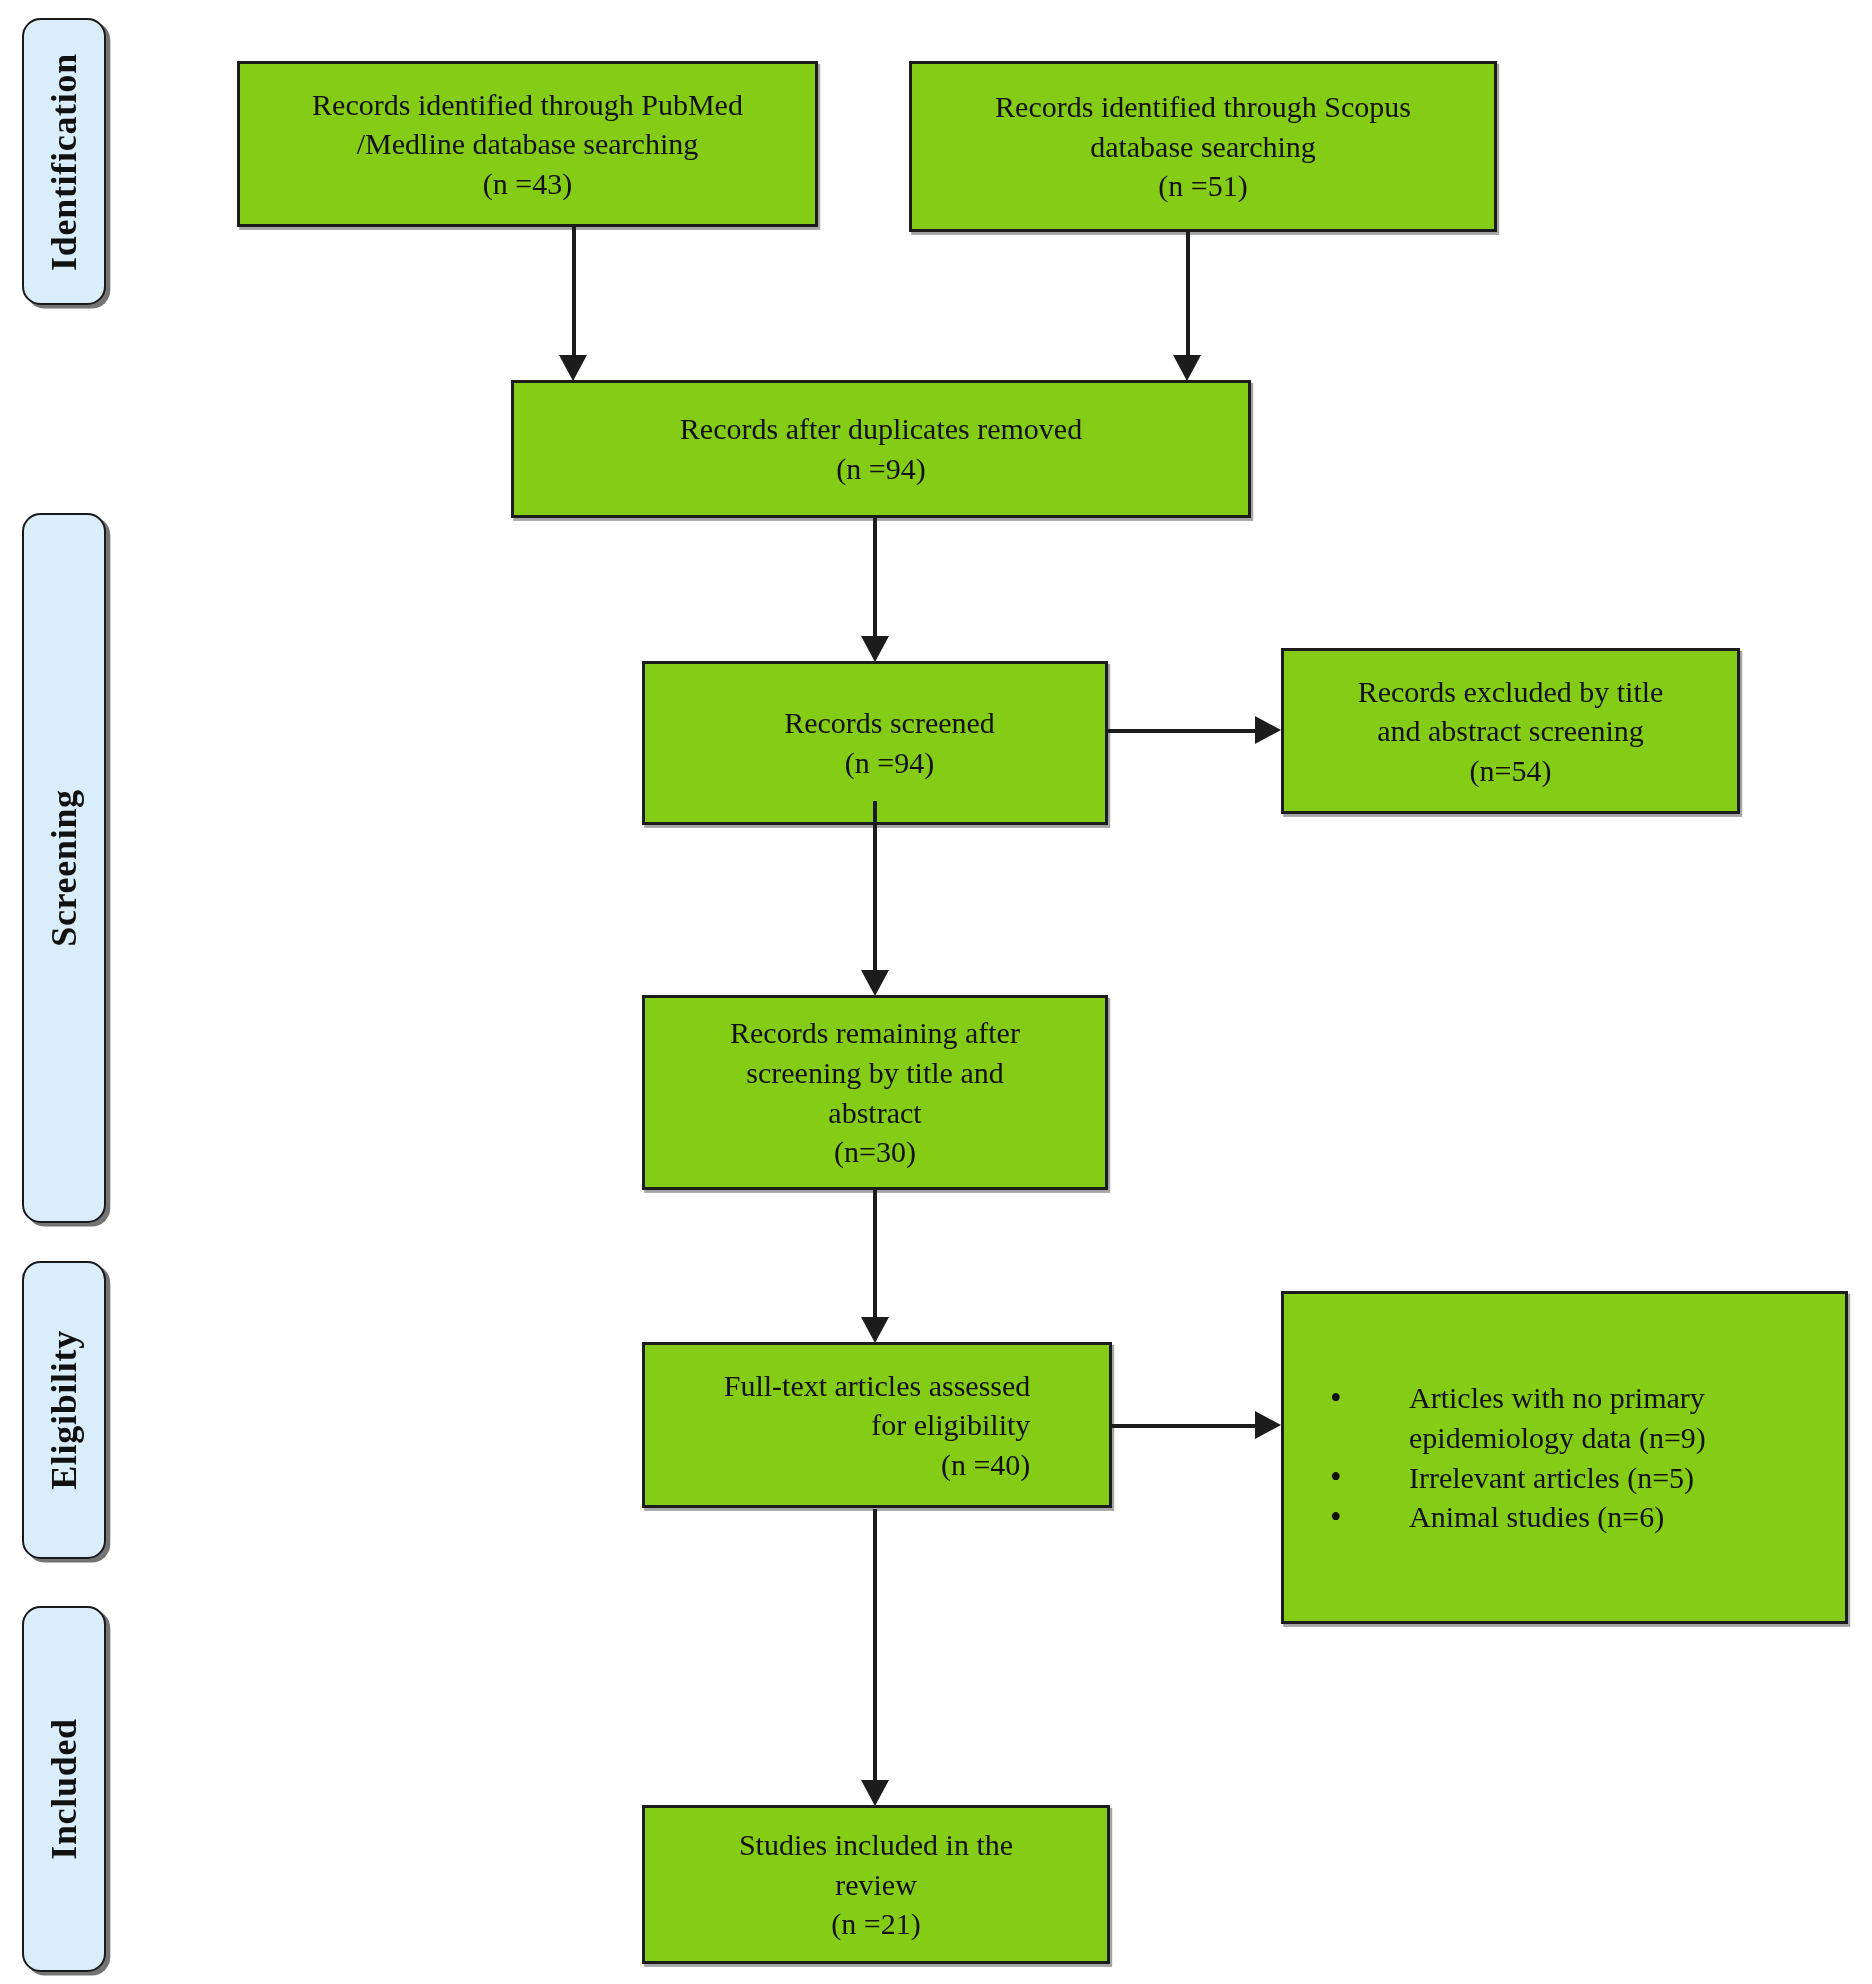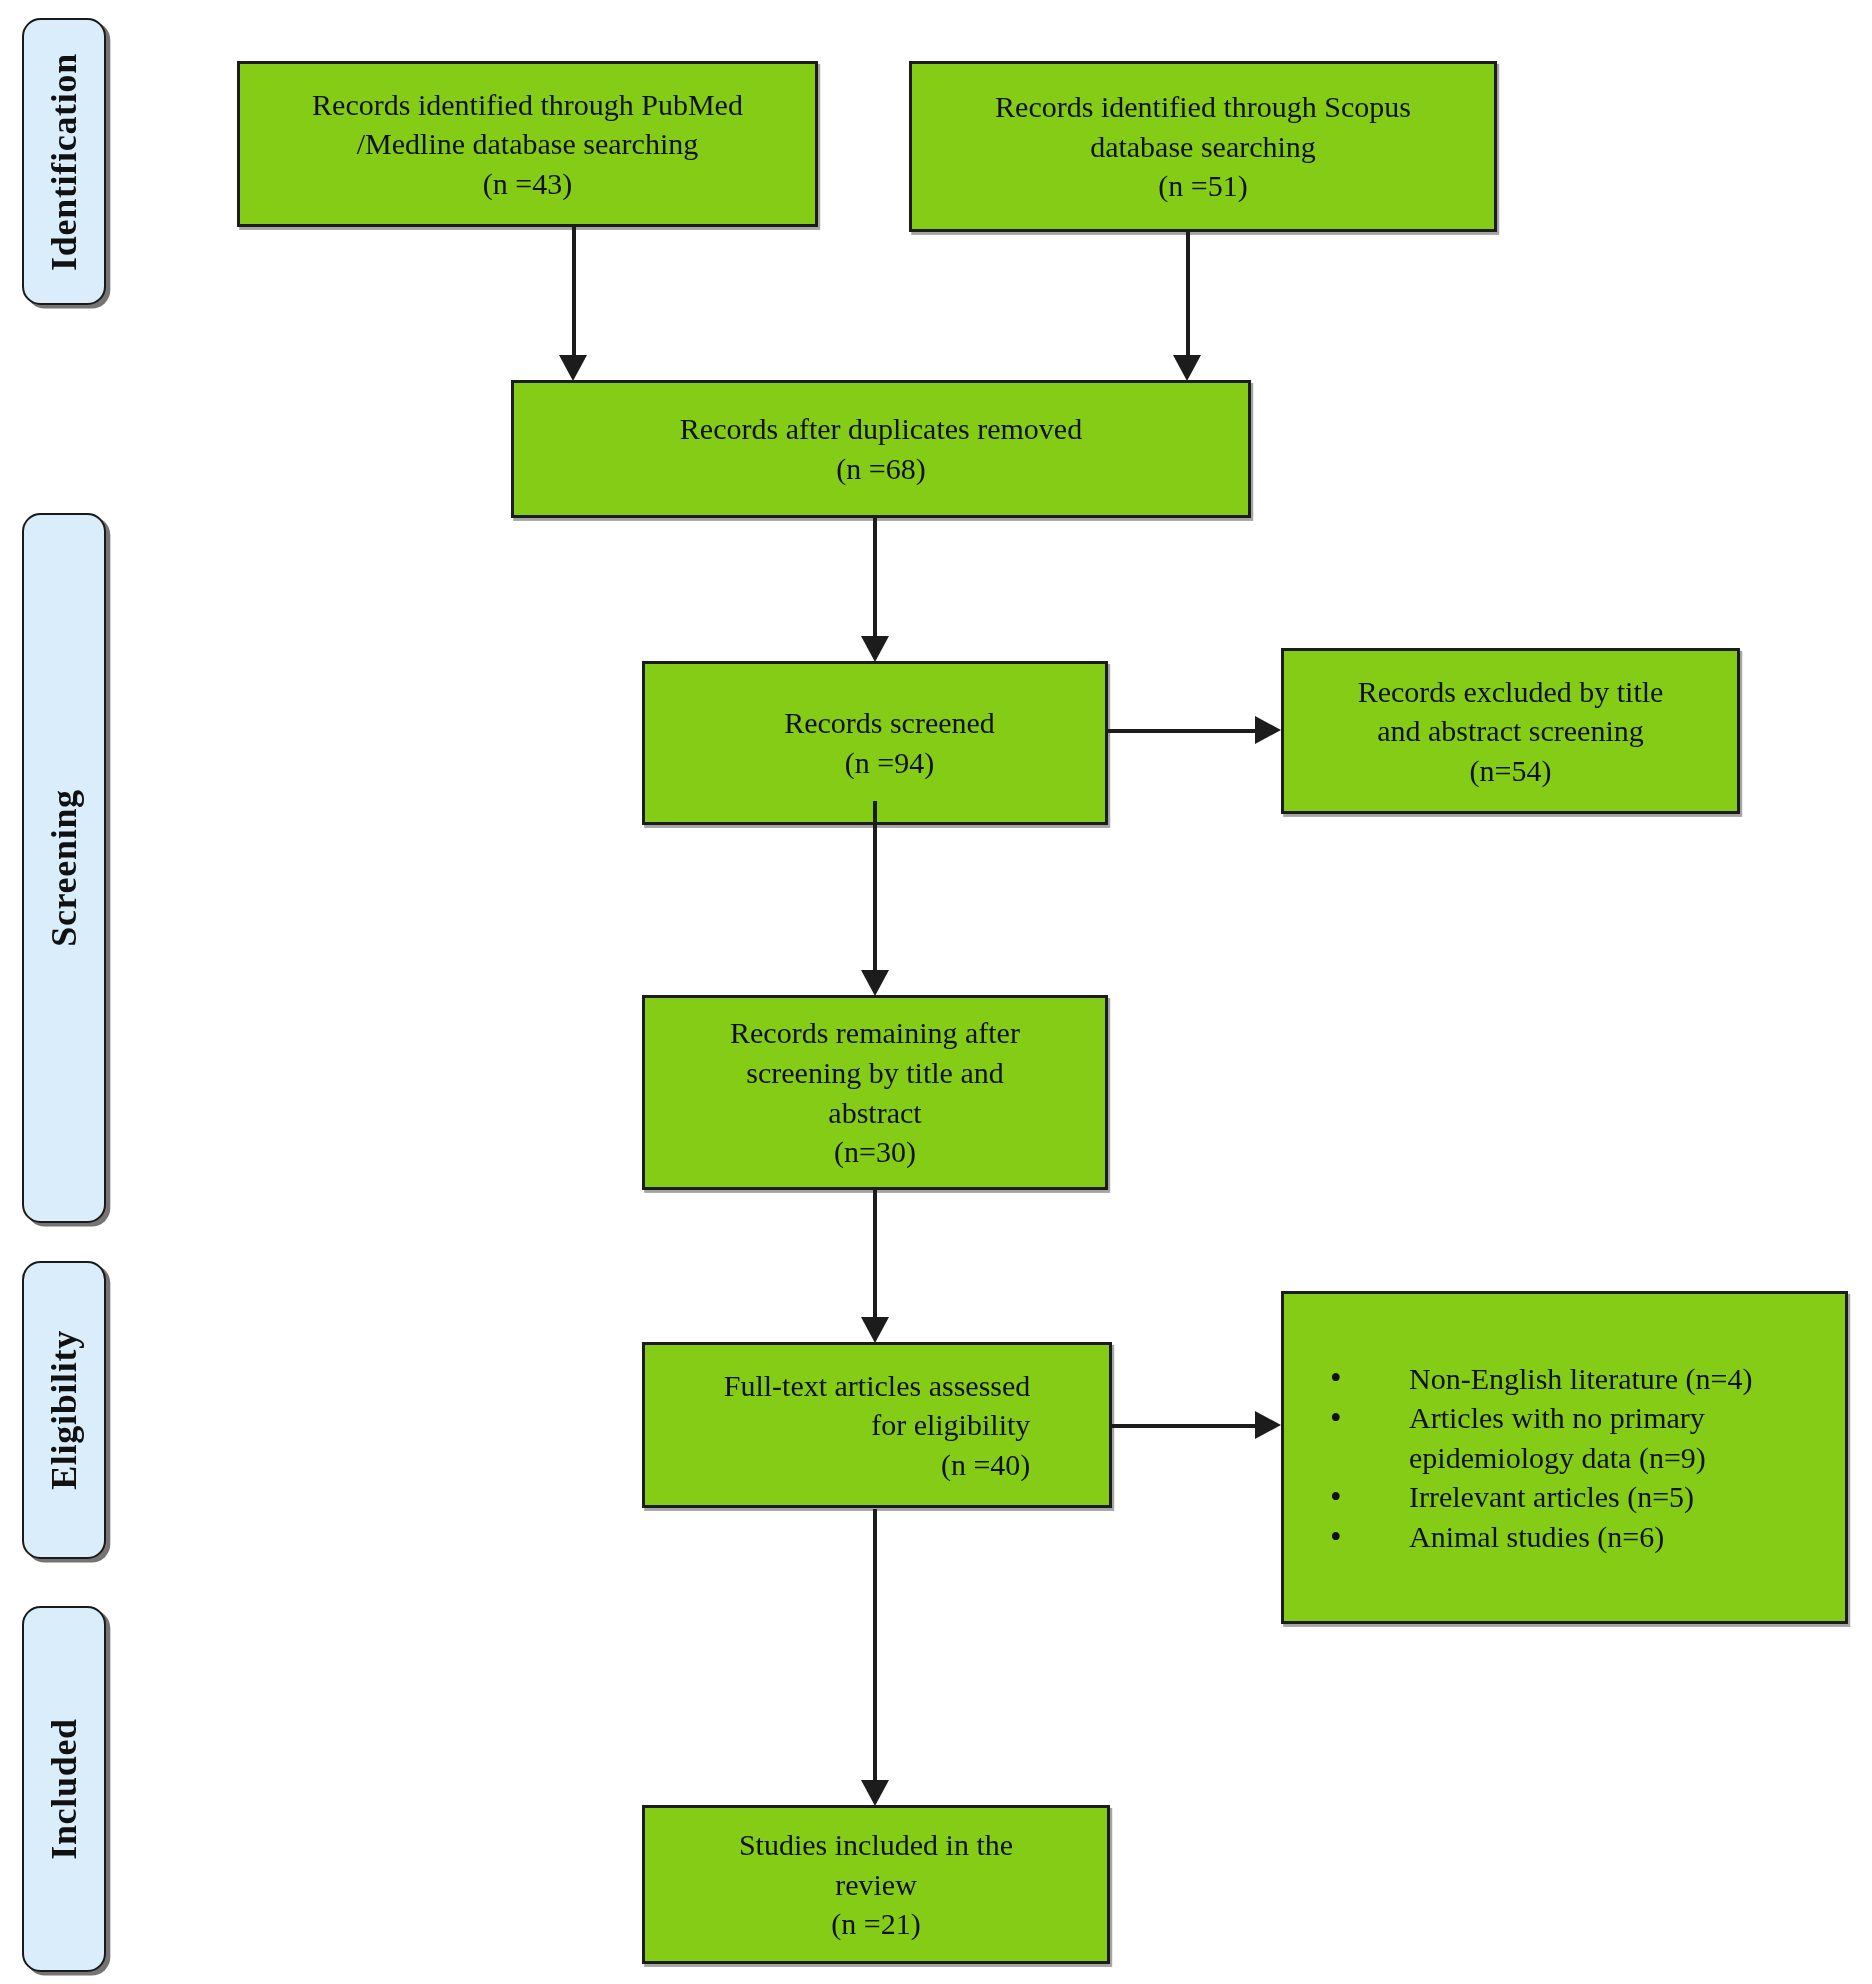"Records after duplicates removed" div.box-text { text: 68 -> 94 }
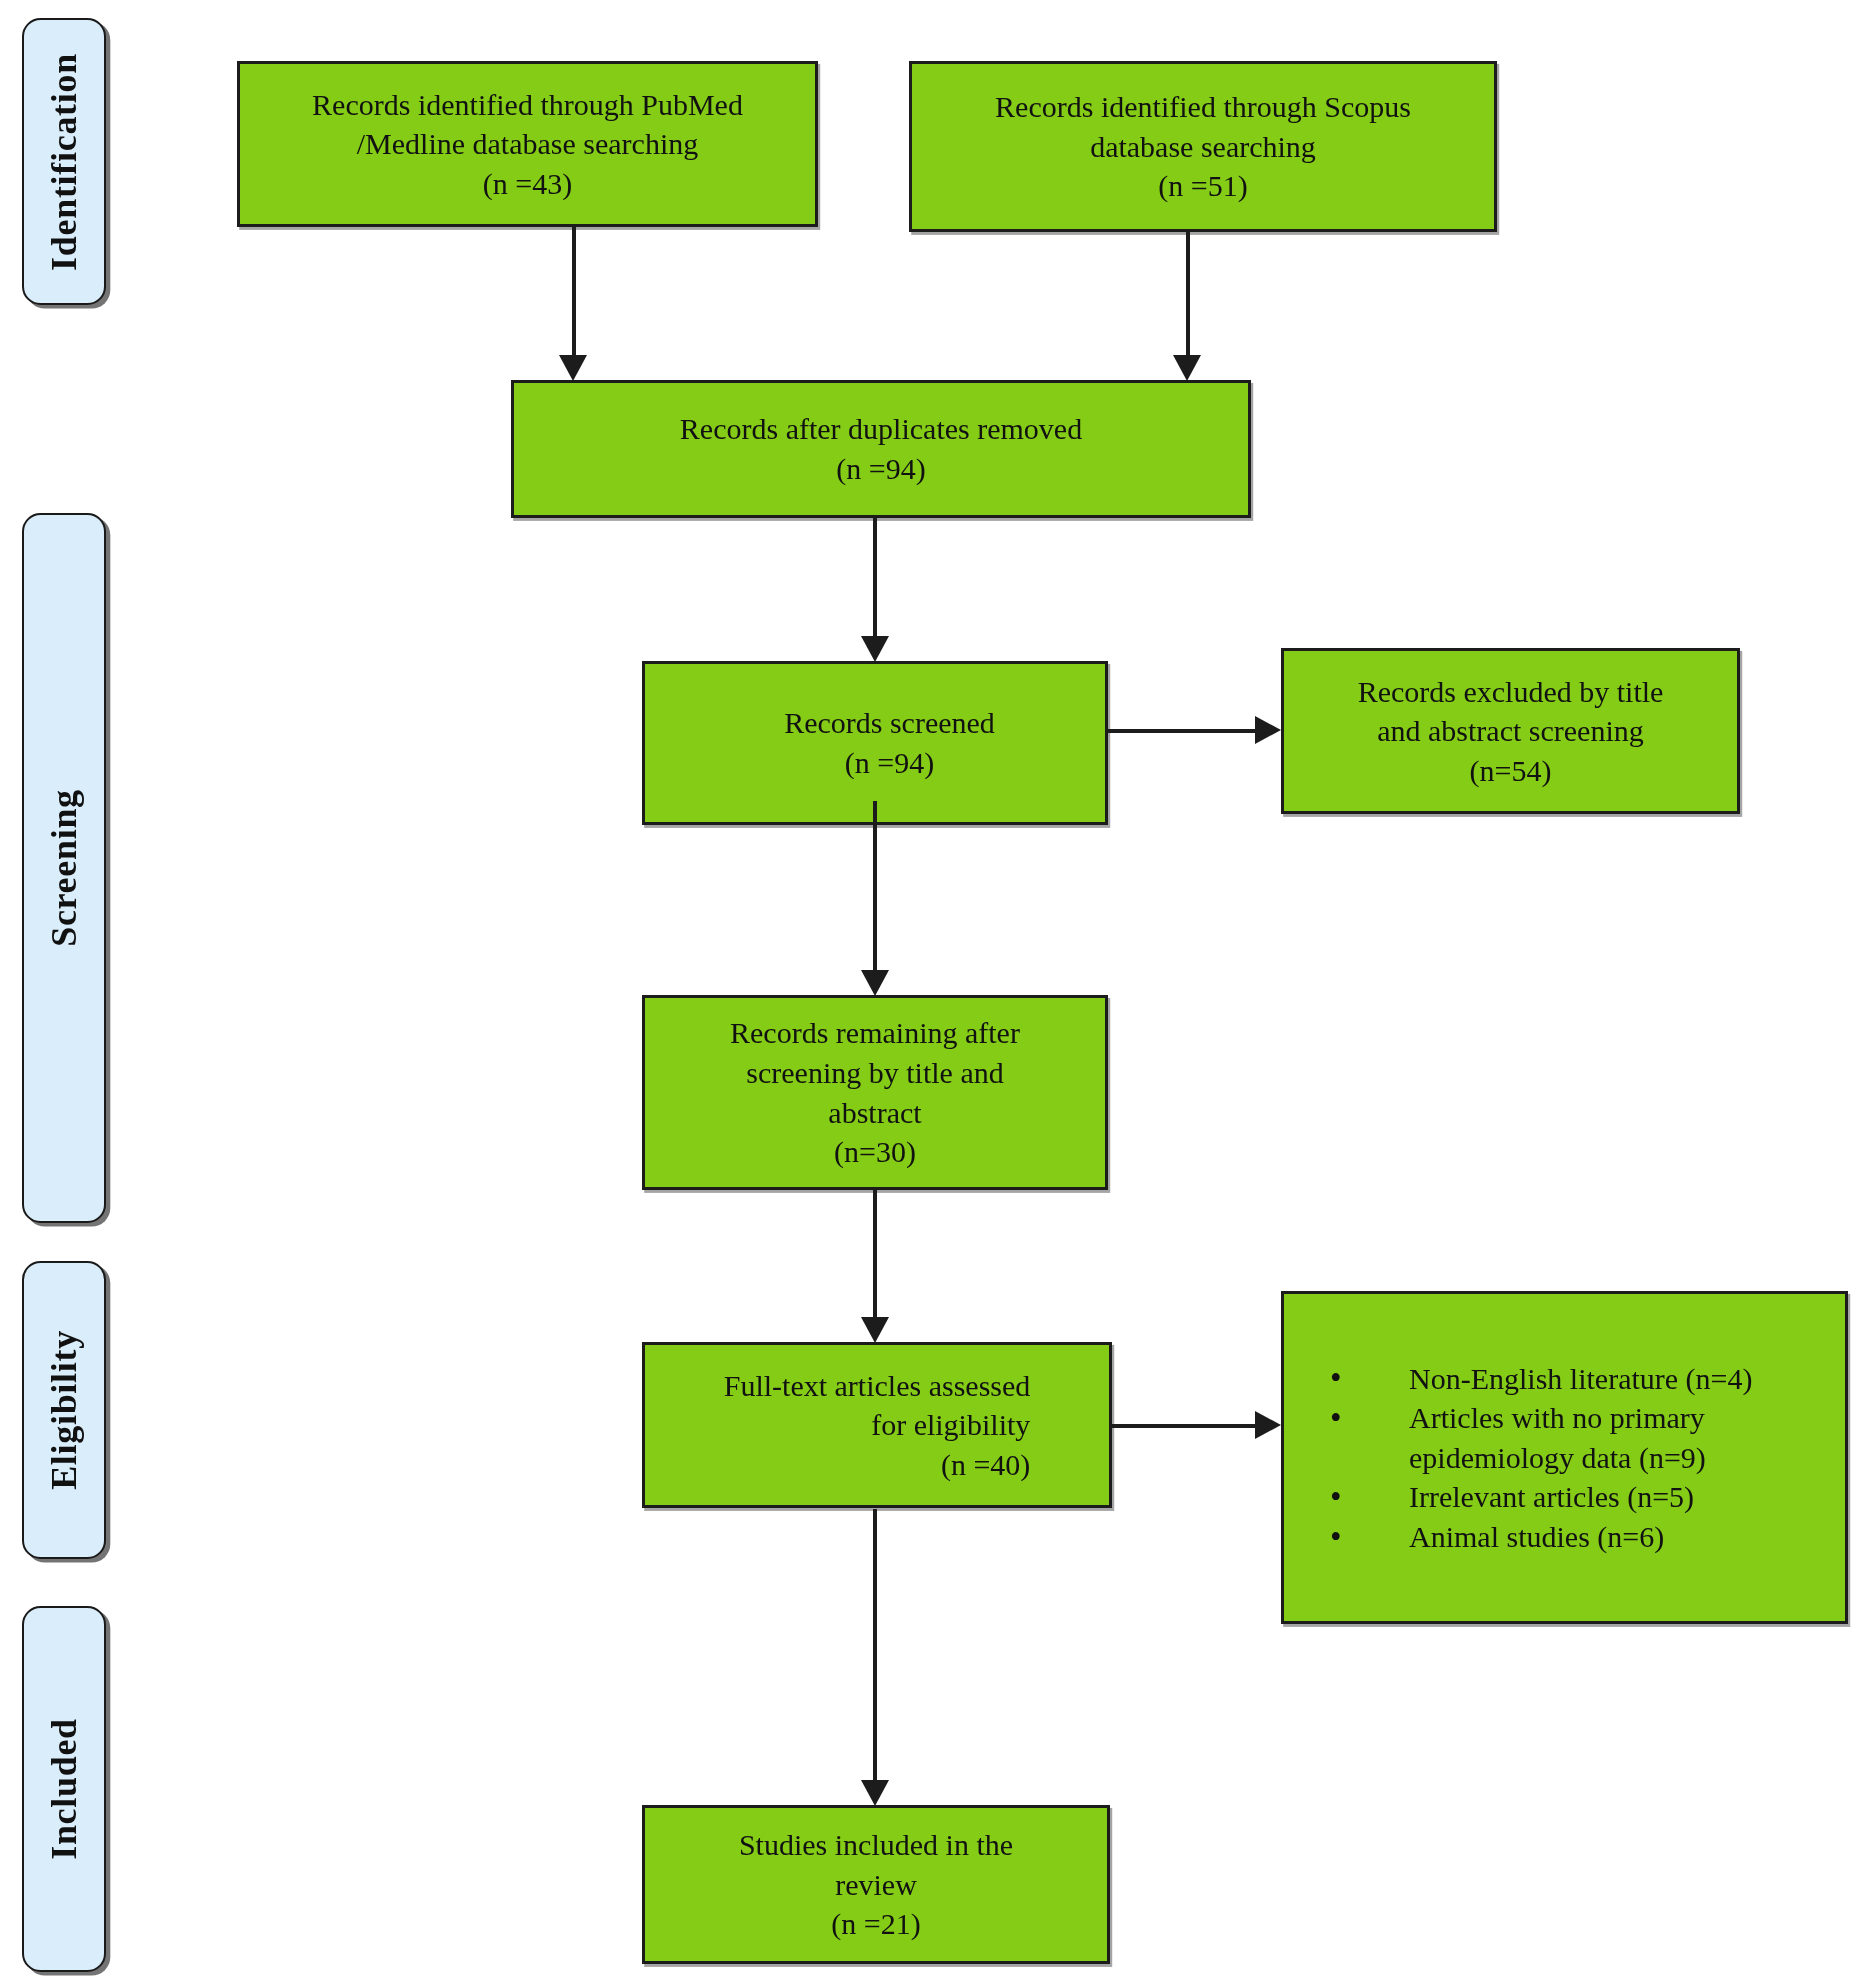"Non-English literature (n=4)" li { html: <li>Non-English literature (n=4)</li> -> none }
